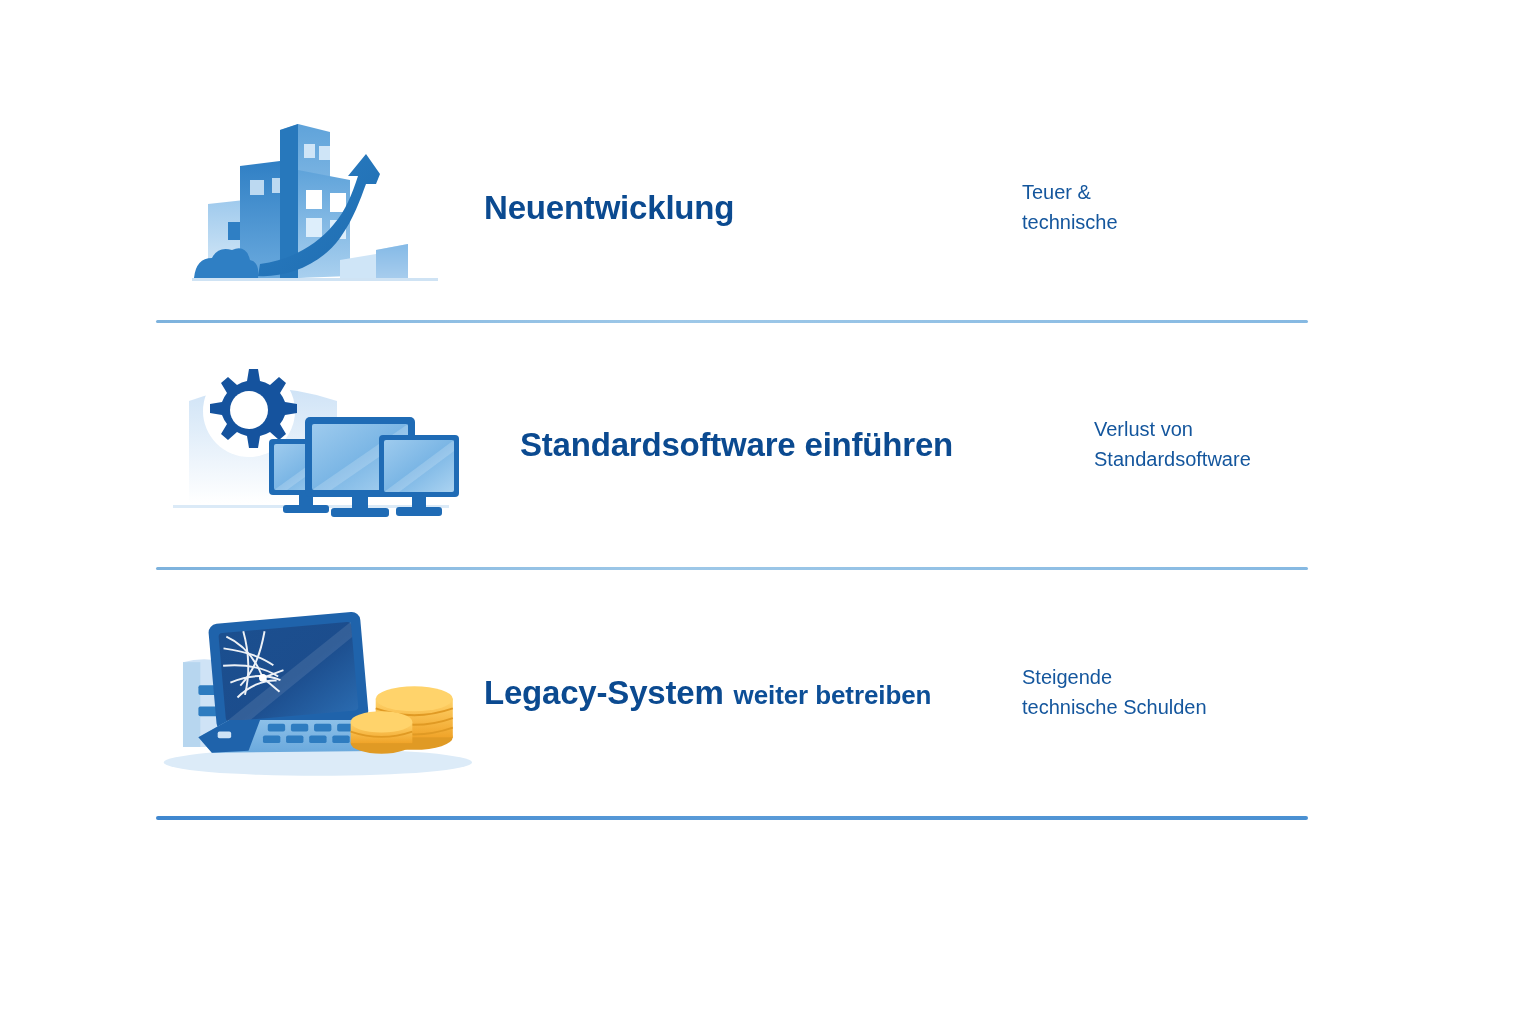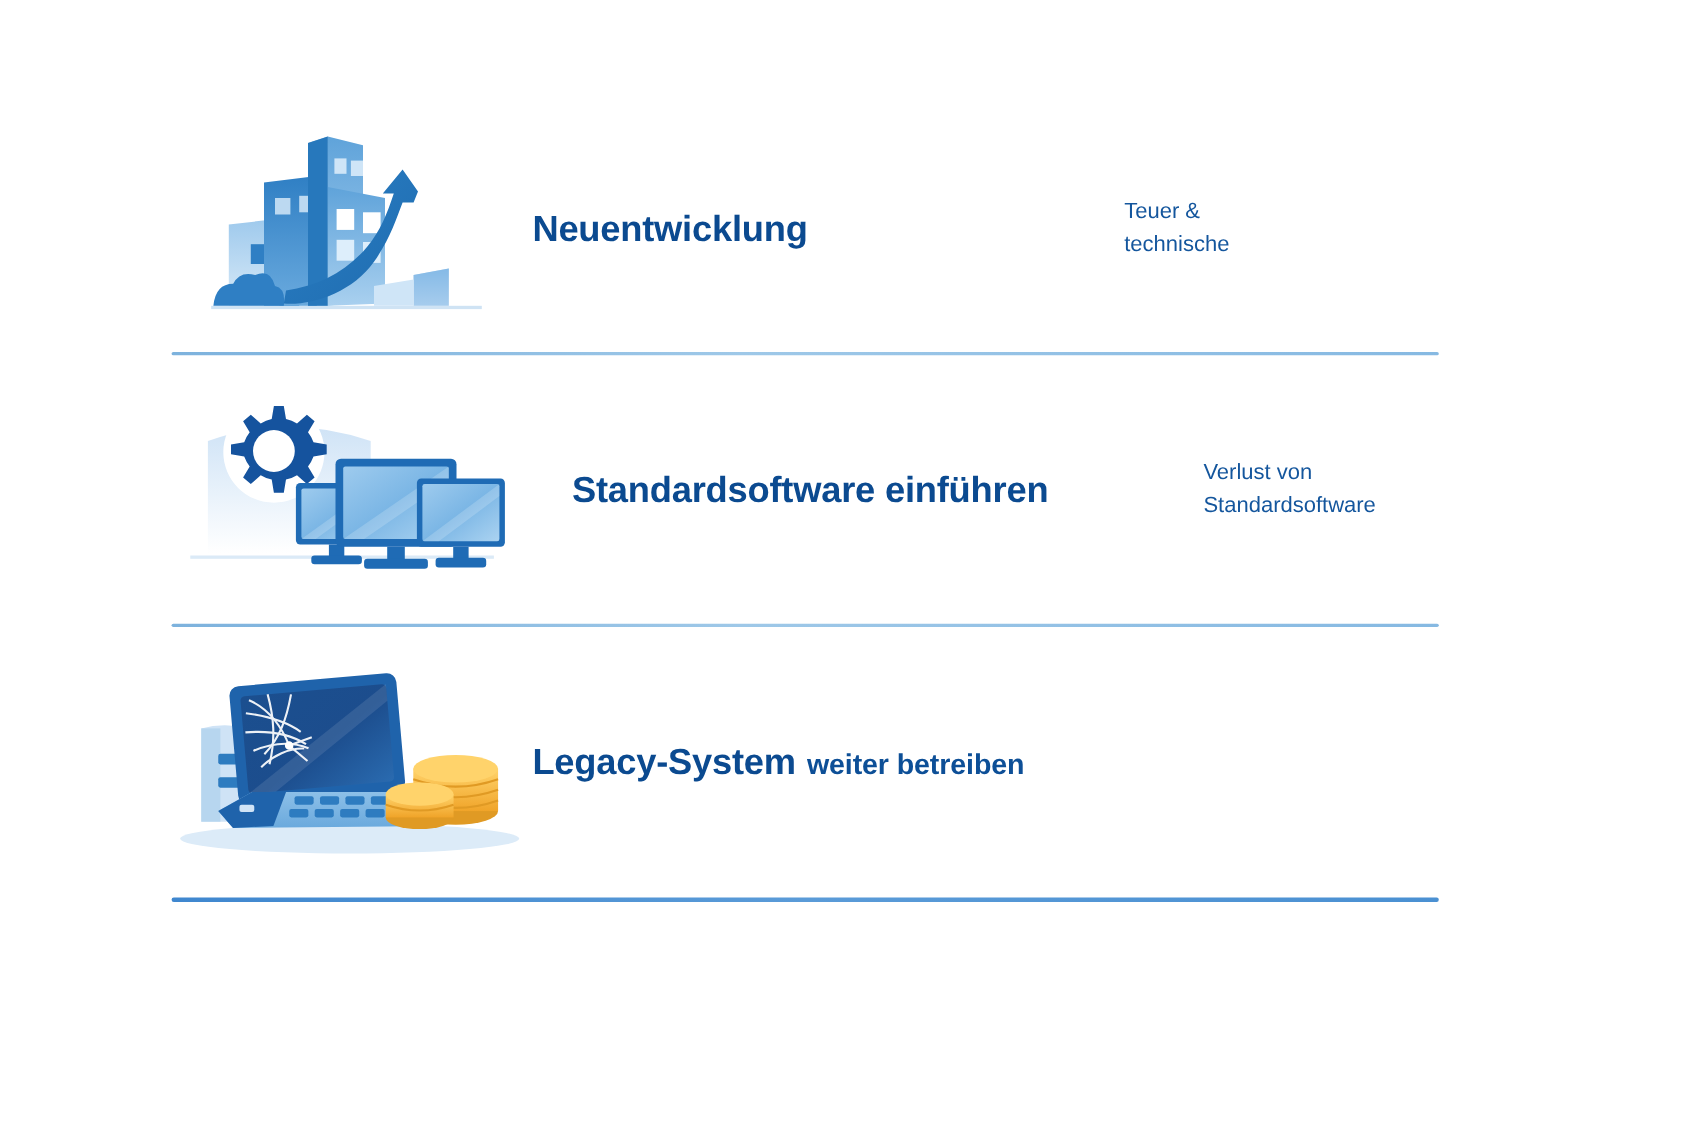"Steigende" span { html: none -> <span>Steigende</span> }
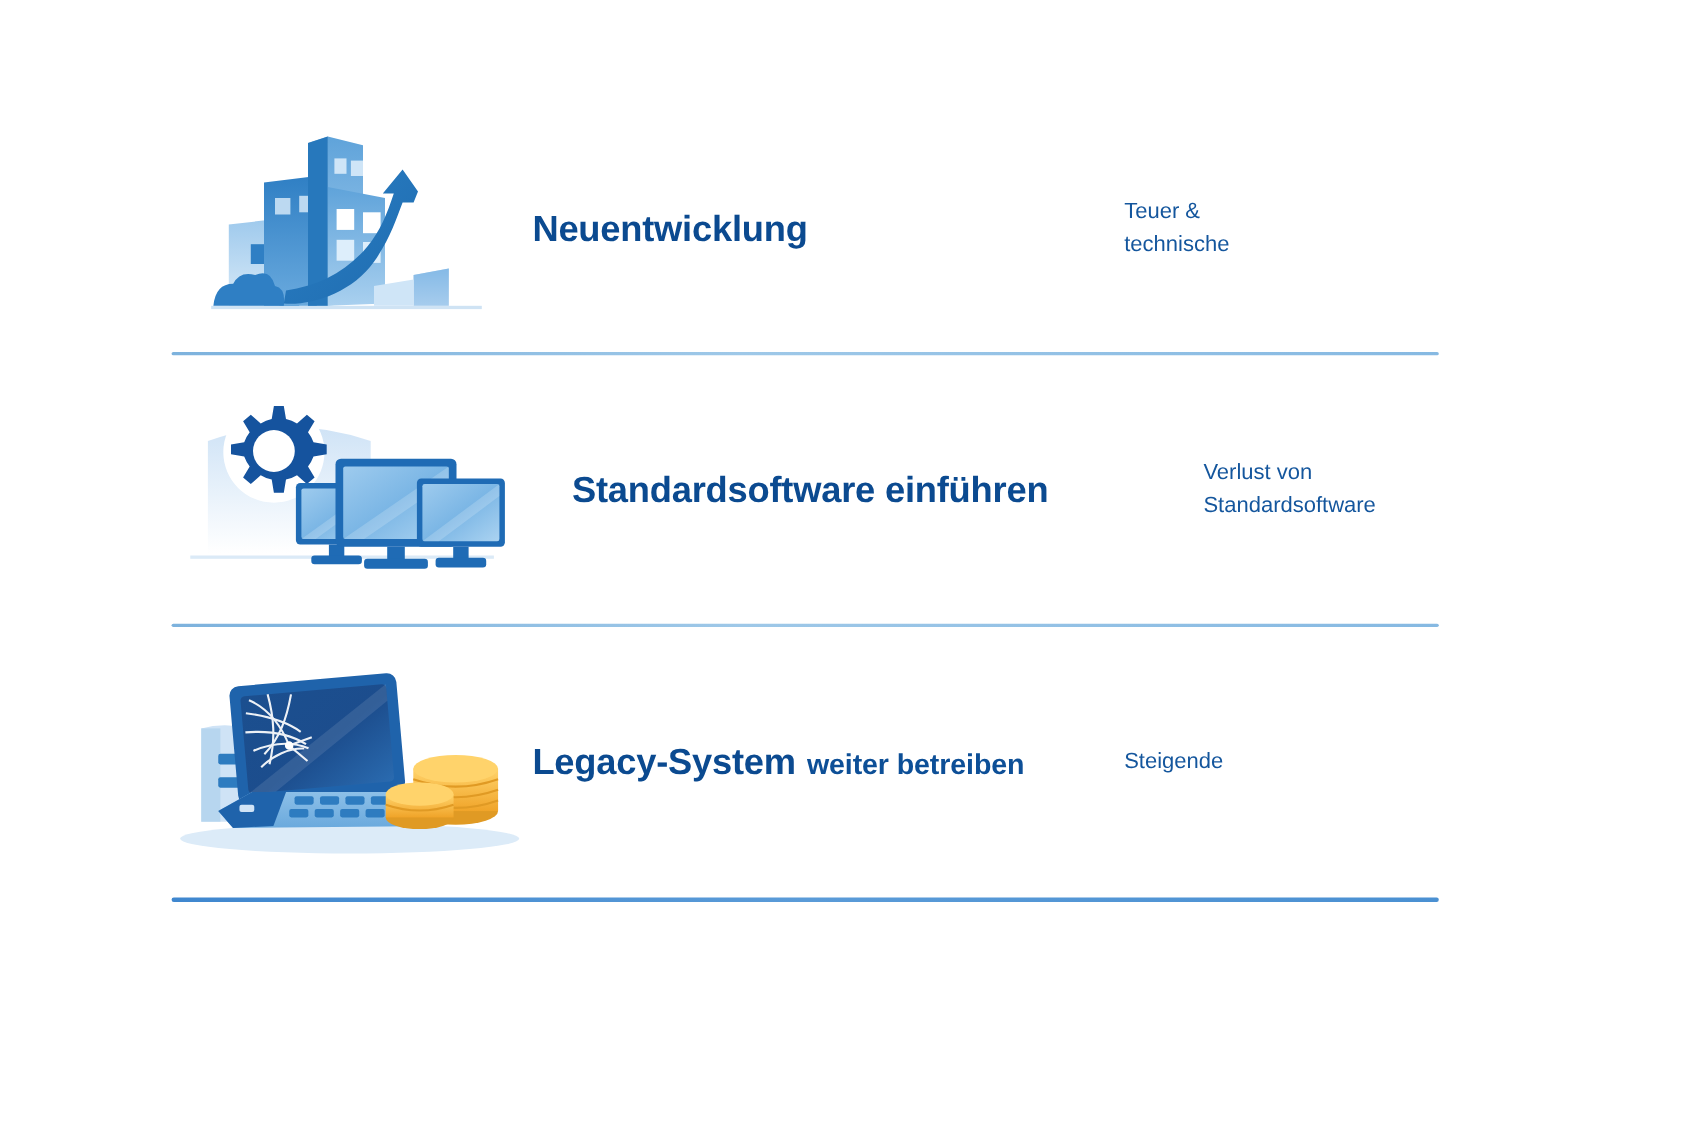"technische Schulden" span { html: none -> <span>technische Schulden</span> }
